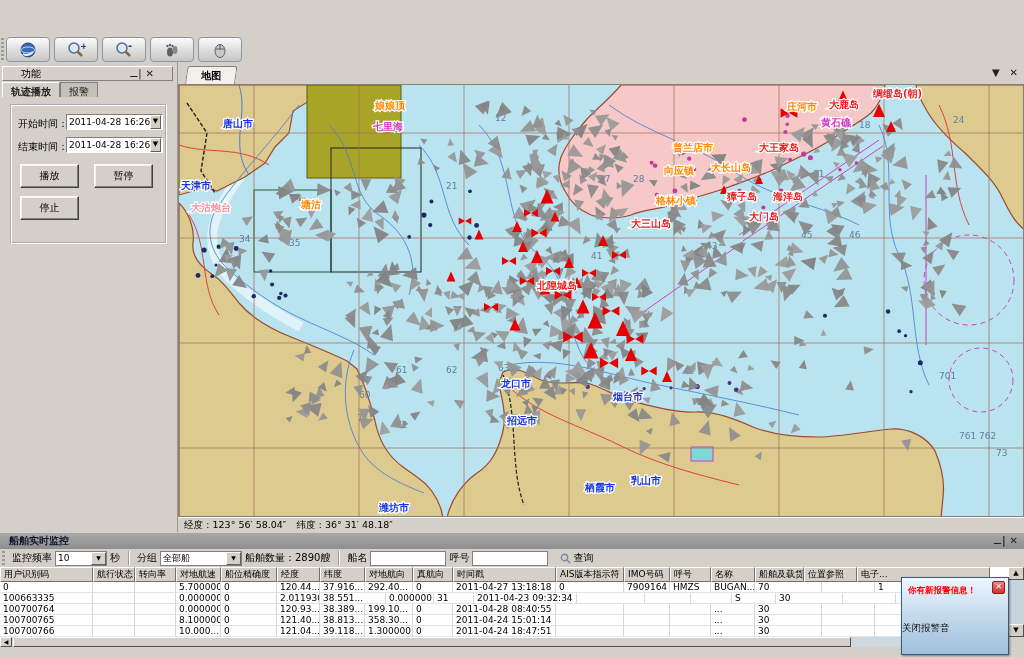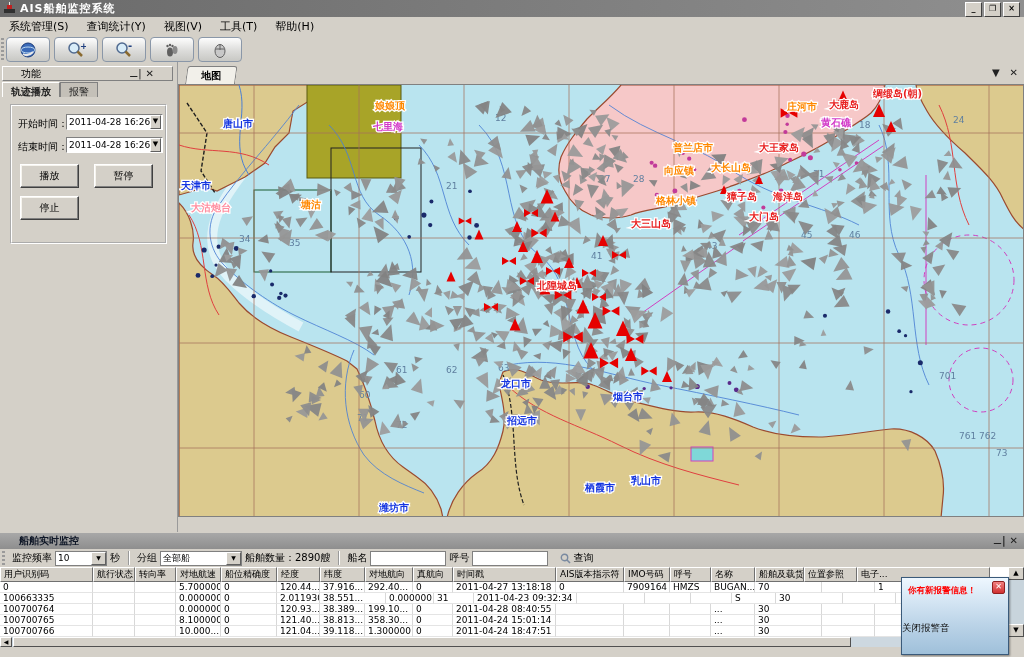"AIS船舶监控系统" div { html: <div> <svg> <rect></rect> <rect></rect> <rect></rect> </svg> <span>AIS船舶监控系统</span> <div> <div>_</div> <div>❐</div> <div>×</div> </div> </div> -> none }
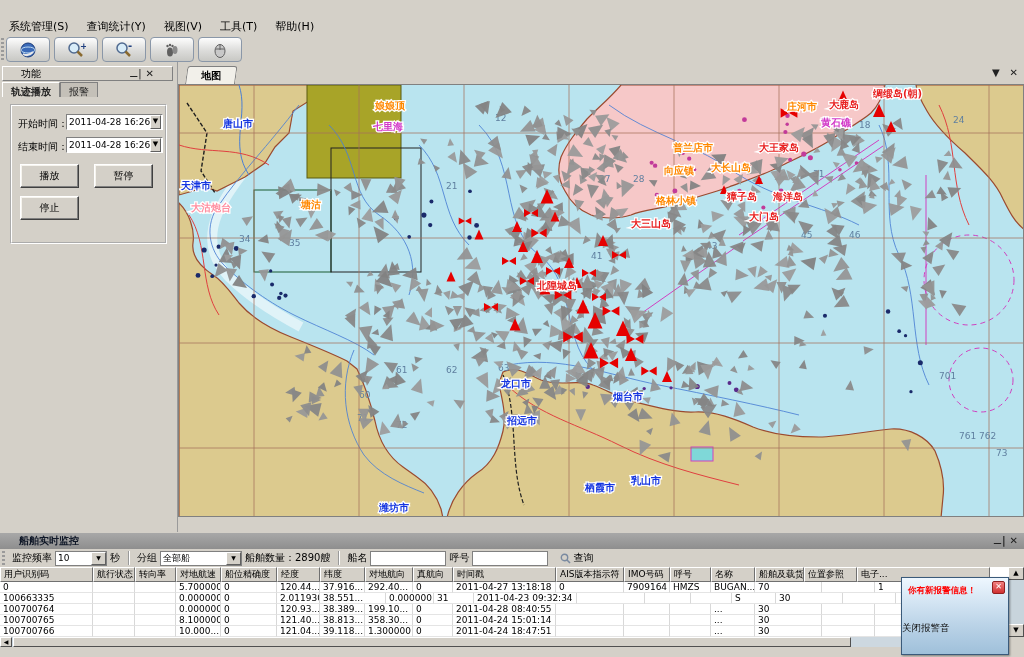"系统管理(S)" div { html: <div> <div>系统管理(S)</div> <div>查询统计(Y)</div> <div>视图(V)</div> <div>工具(T)</div> <div>帮助(H)</div> </div> -> none }
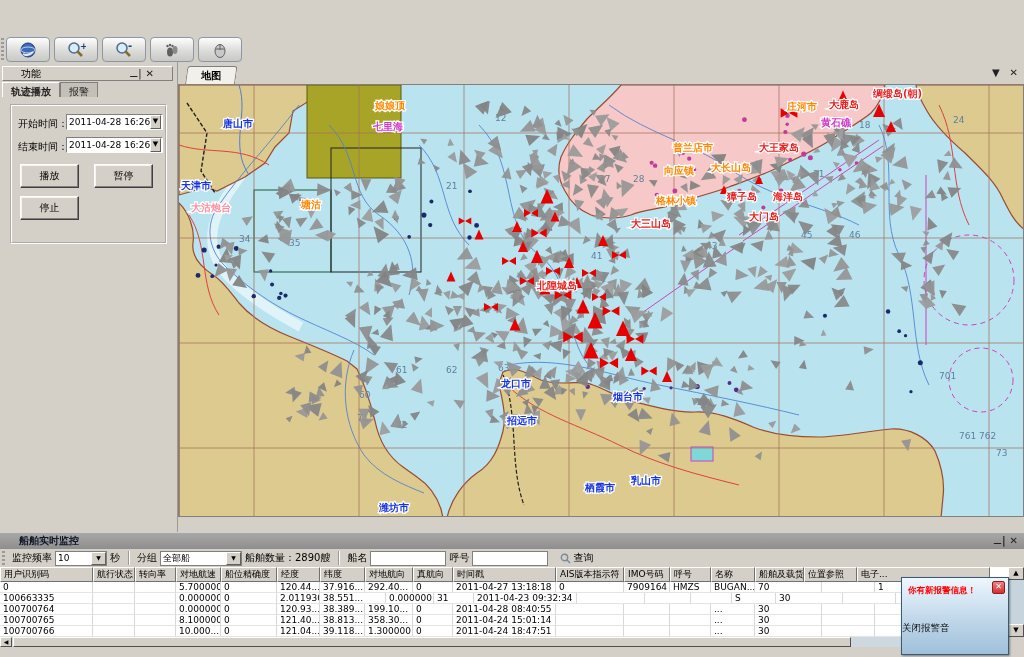"经度：123° 56′ 58.04″" div { html: none -> <div> <span>经度：123° 56′ 58.04″</span> <span>纬度：36° 31′ 48.18″</span> </div> }
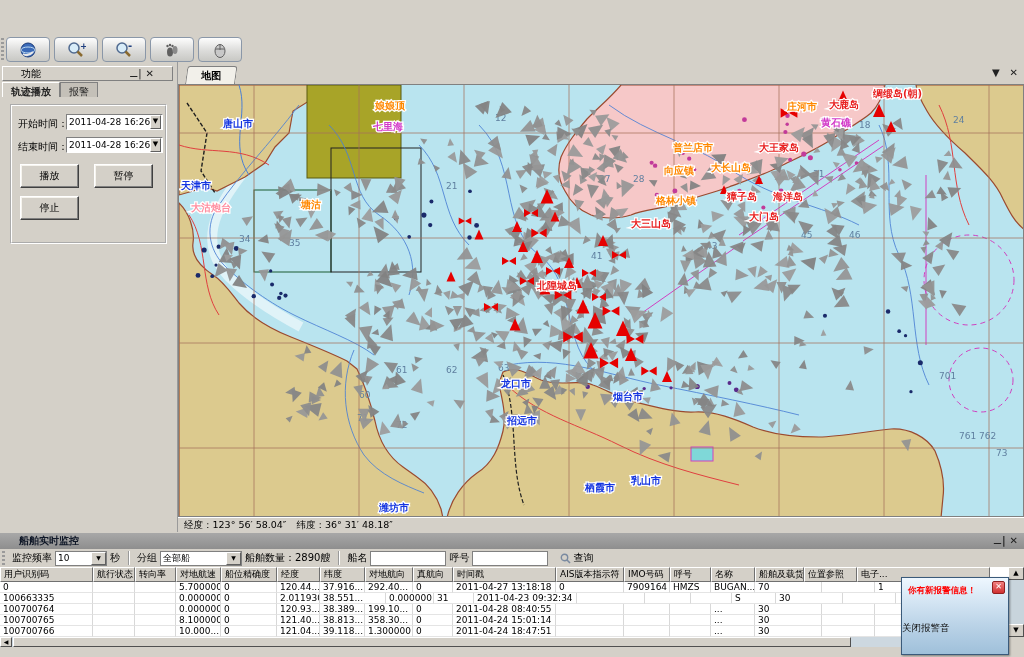"船舶实时监控" #mon-header { padding-left: 19px -> 9px }
